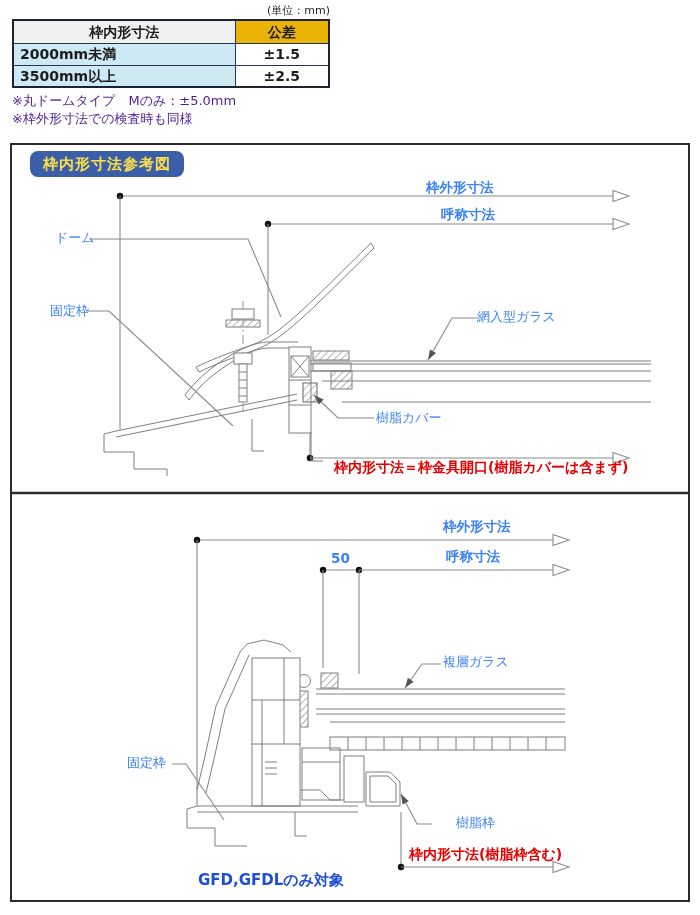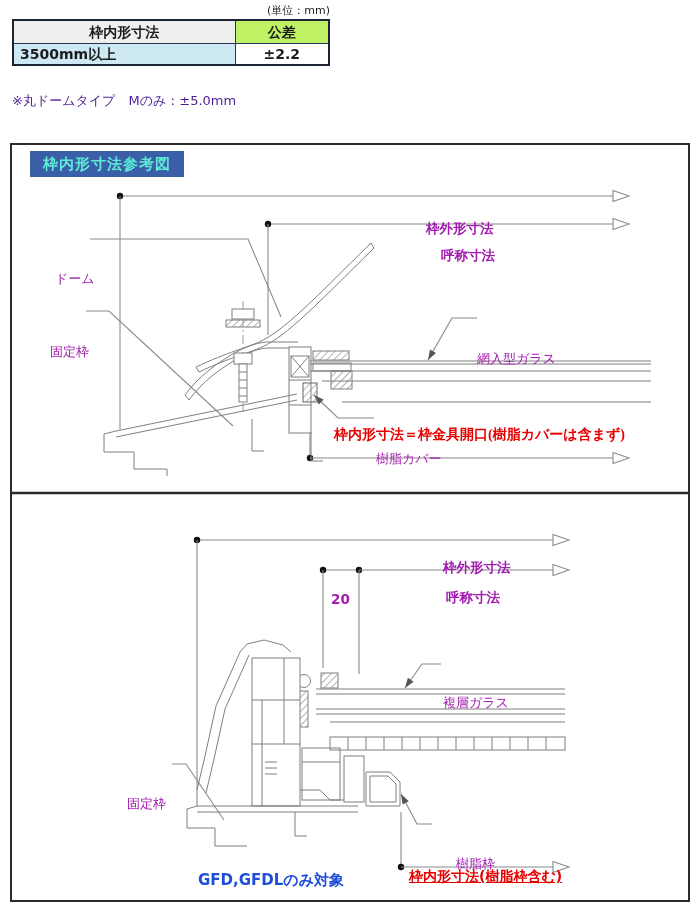"公差" th.col-tol { background: #bef264 -> #eab308 }
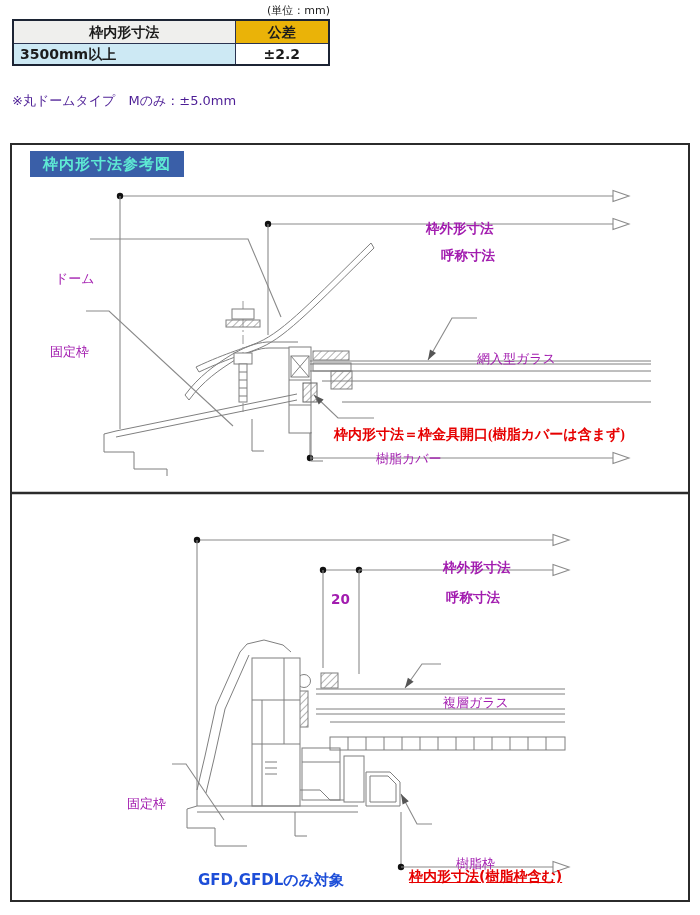"2000mm未満" tr { html: none -> <tr> <td>2000mm未満</td> <td>±1.5</td> </tr> }
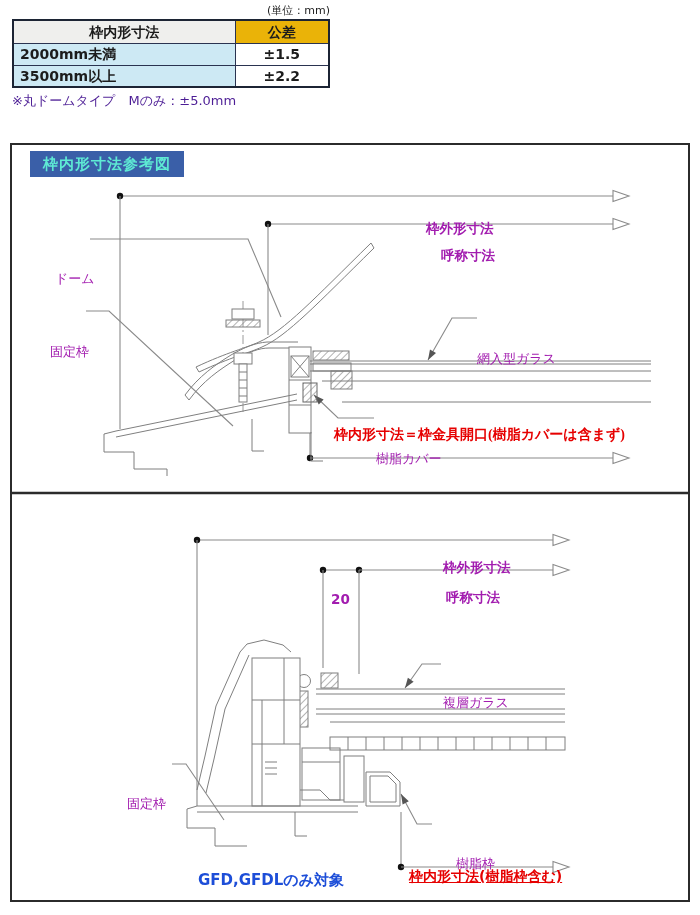"±2.2" td.col-tol { text: 2.2 -> 2.5 }
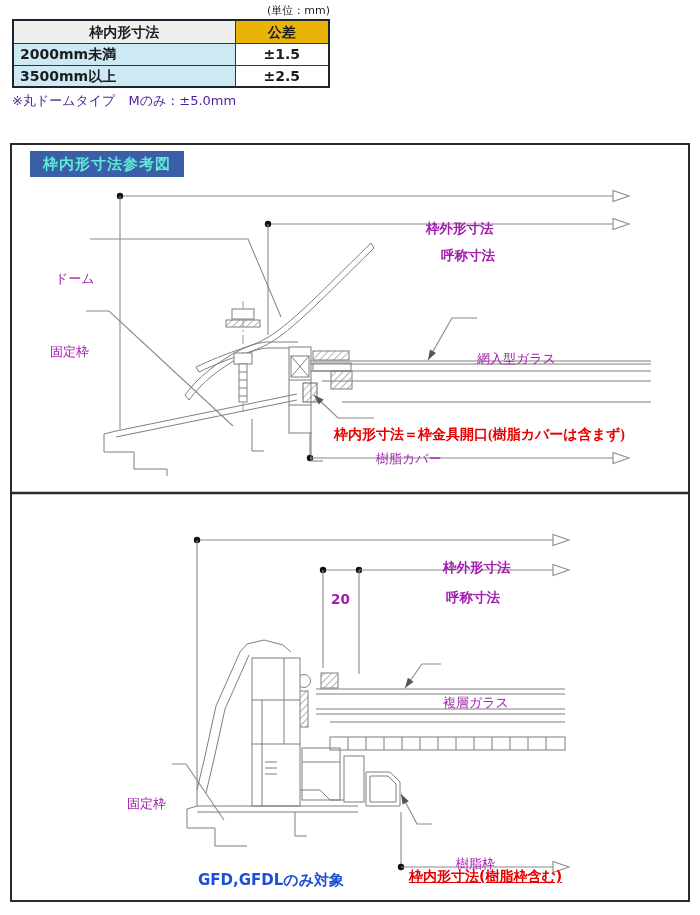"※枠外形寸法での検査時も同様" div { html: none -> <div>※枠外形寸法での検査時も同様</div> }
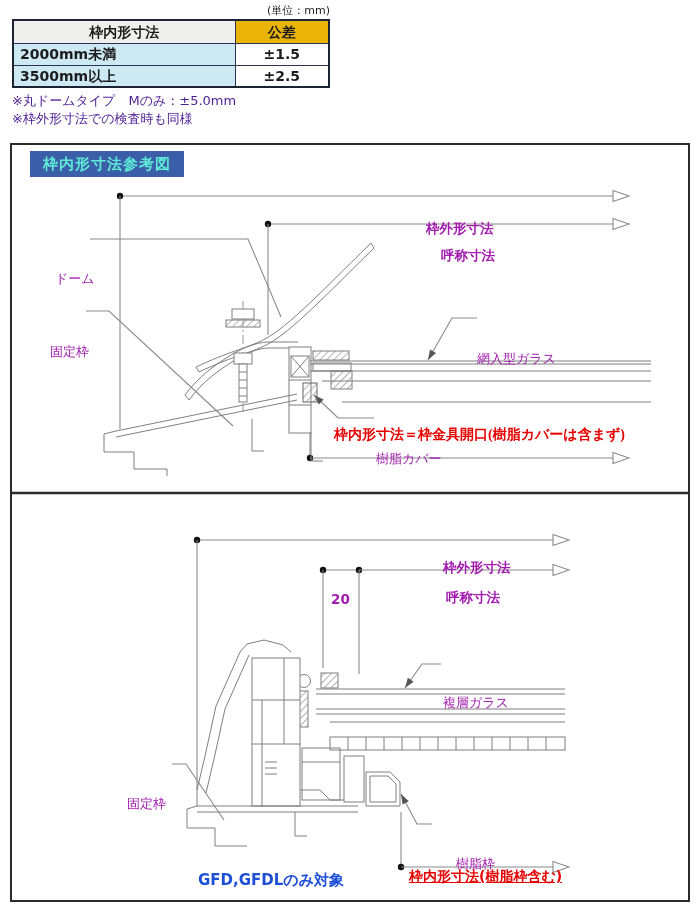"枠内形寸法参考図" .fig-title { border-radius: none -> 8px; color: #5eead4 -> #fde047 }
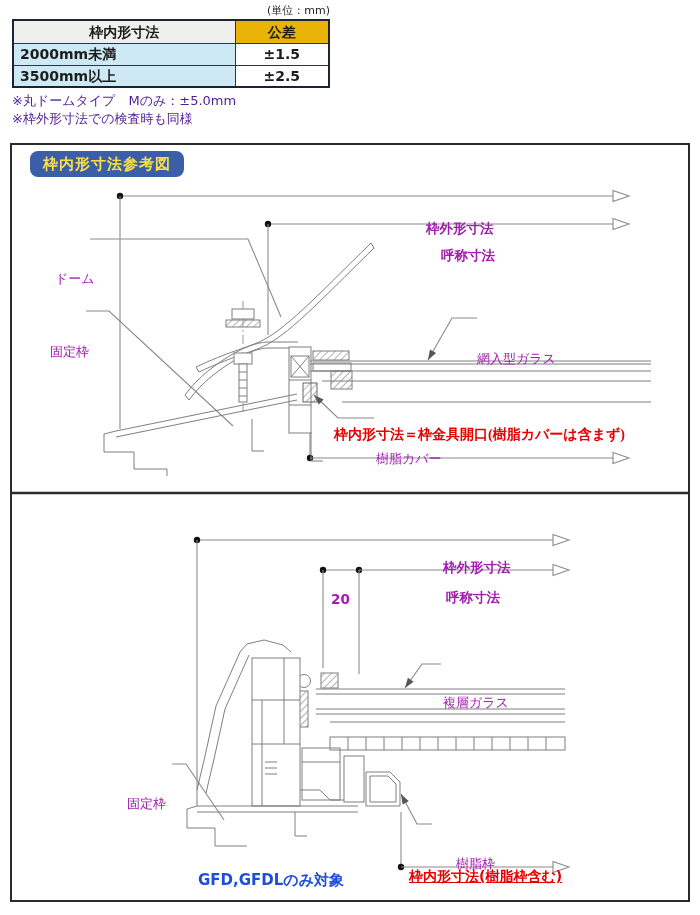"枠外形寸法" .lbl { color: #a21caf -> #3b82f6; margin-top: 41px -> none }
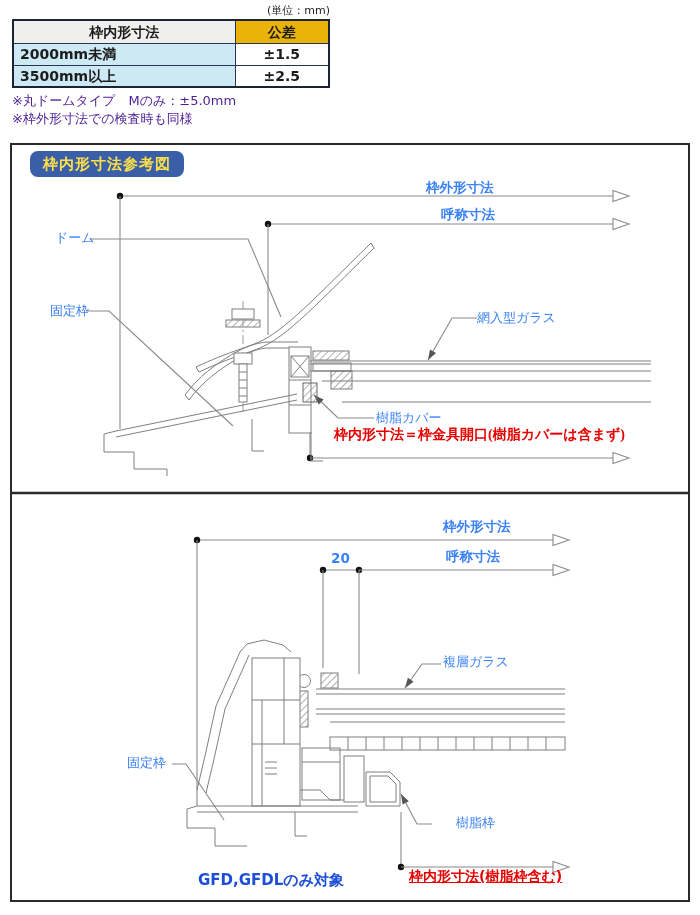"網入型ガラス" div.lbl { font-family: none -> Liberation Mono, monospace }
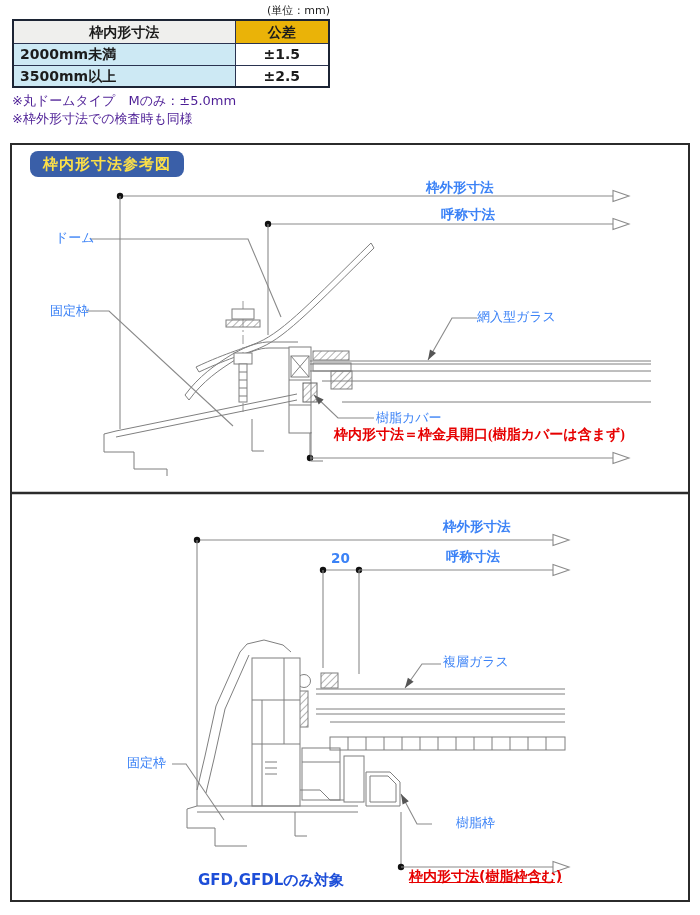"枠内形寸法＝枠金具開口(樹脂カバーは含まず)" div.red-note { font-family: Liberation Serif, serif -> none; top: 426px -> 459px }
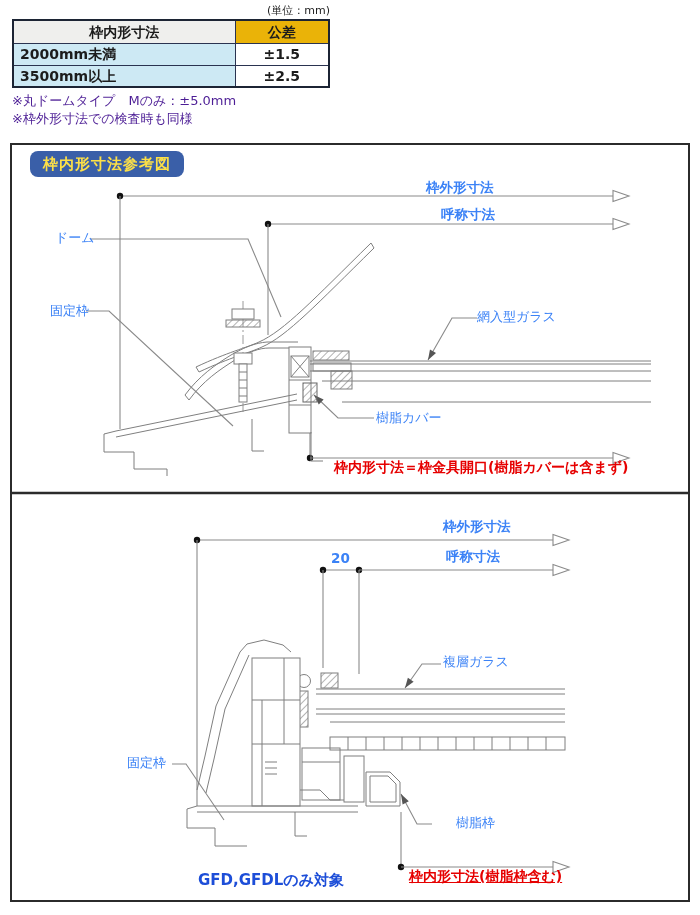"20" div.lbl { text: 20 -> 50 }
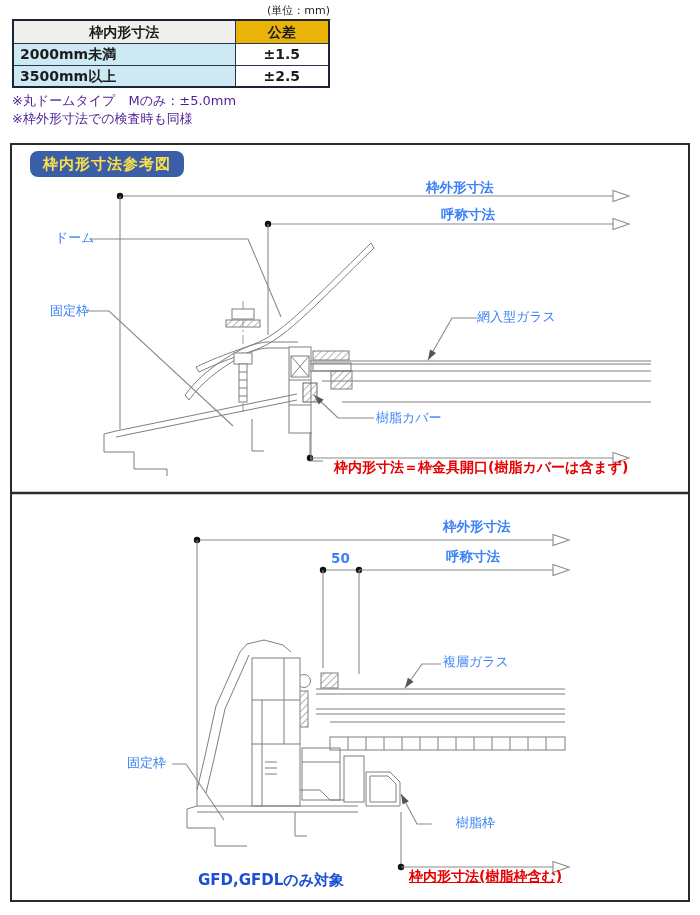"枠内形寸法(樹脂枠含む)" div.red-note { text-decoration: underline -> none; top: 868px -> 846px }
